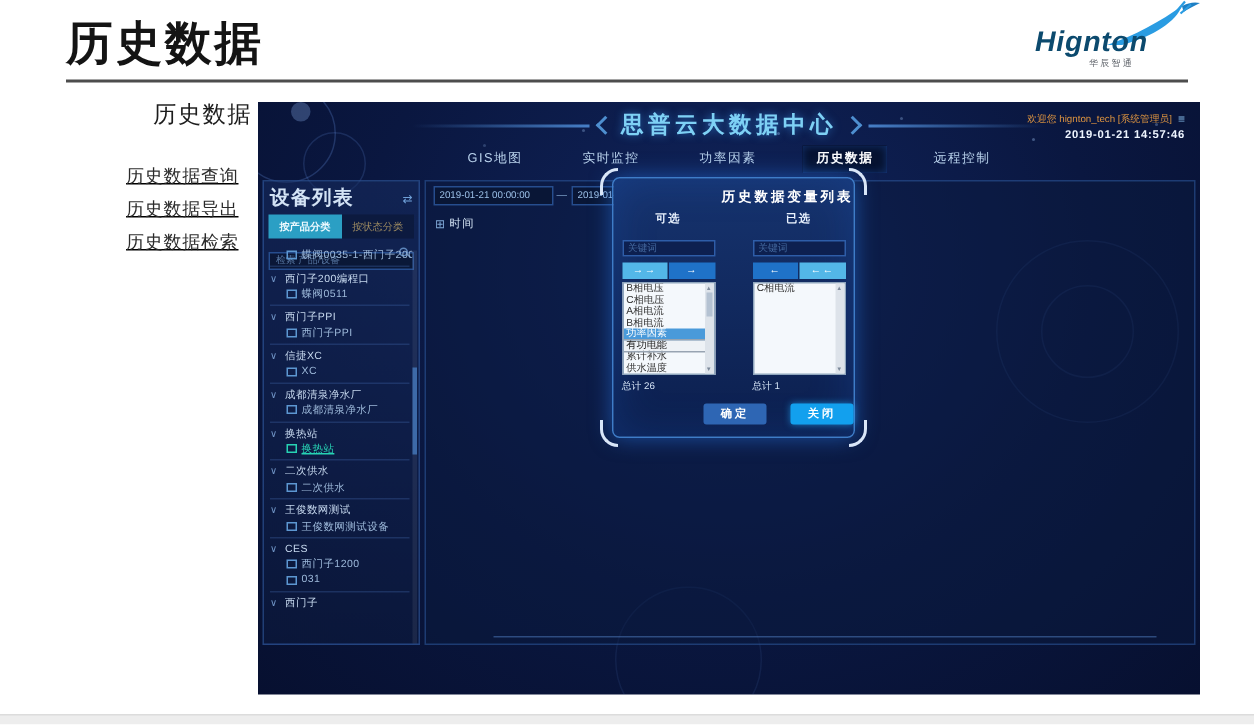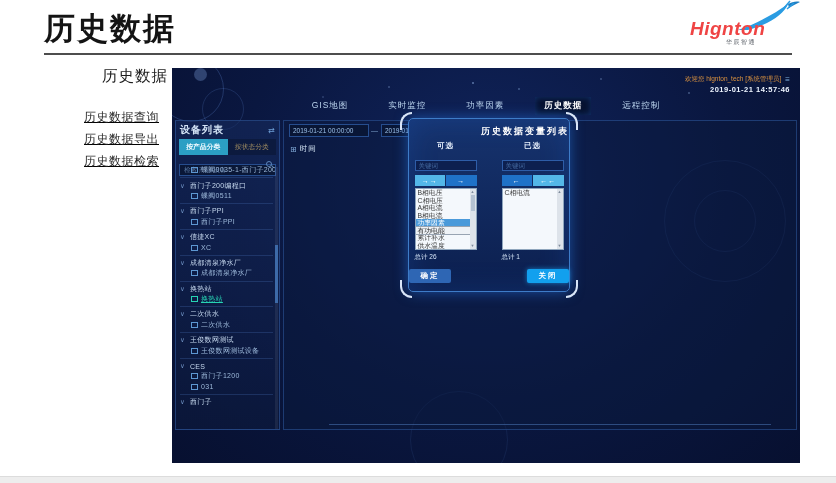"Hignton" .logo-brand { color: #ef4444 -> #0c4a6e }
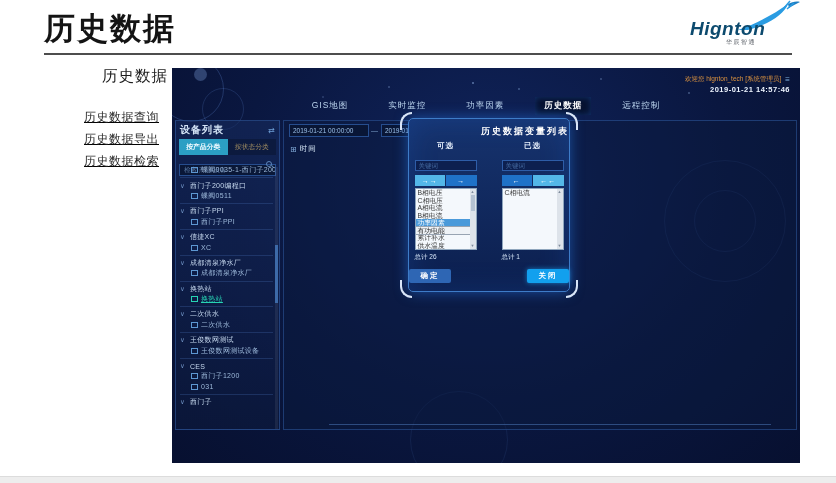"思普云大数据中心" div.dash-header { html: none -> <div> <div></div> <div></div> <div>思普云大数据中心</div> <div></div> <div></div> </div> }
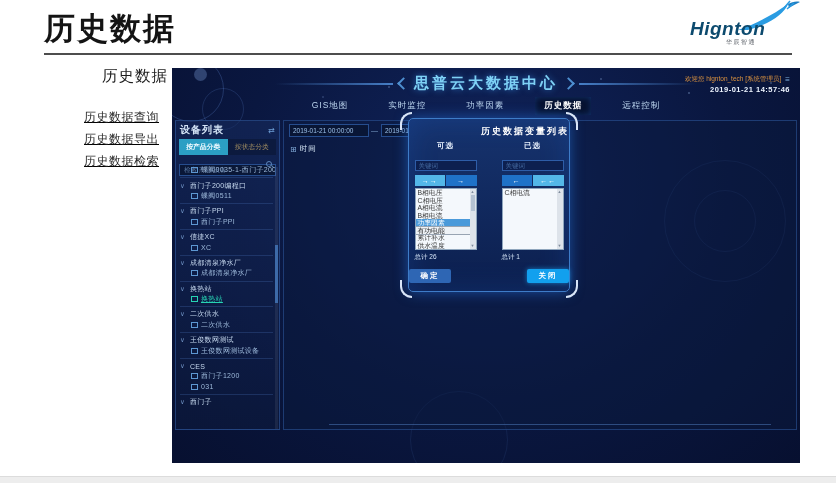"设备列表" .dev-title { font-size: 10px -> 13px }
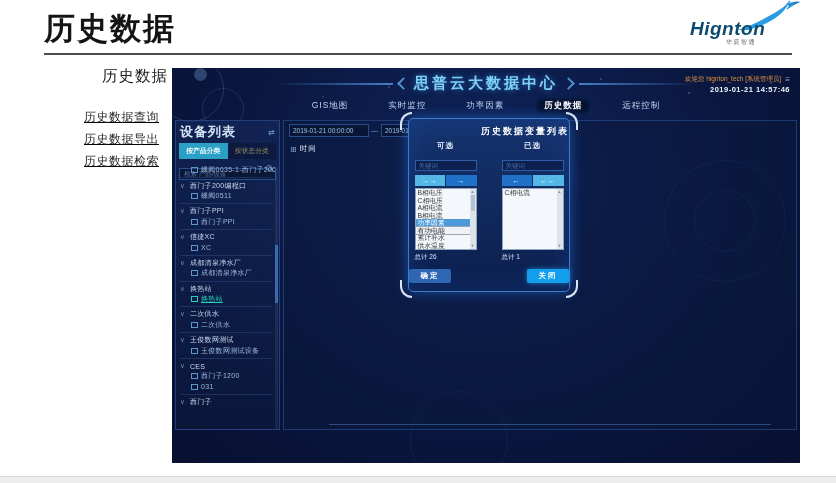"确定" .modal-foot { justify-content: space-between -> flex-end }
